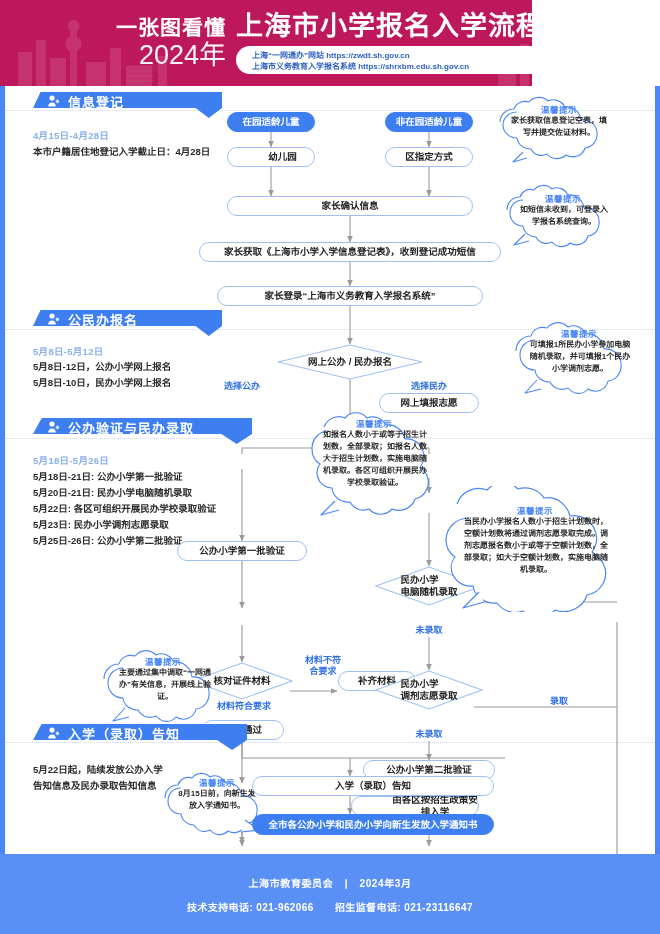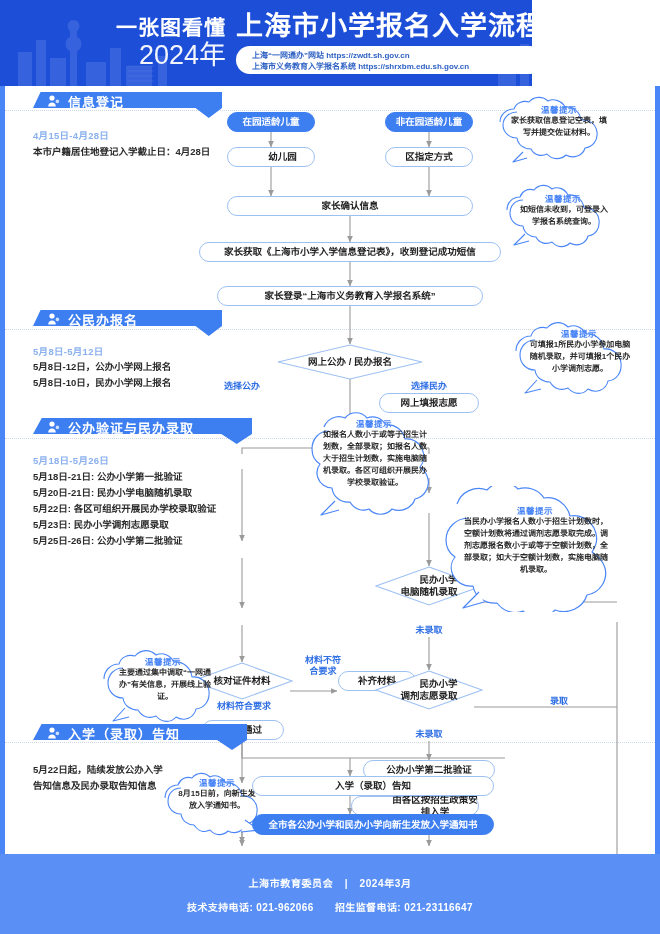"一张图看懂" .header { background: #1d4ed8 -> #be185d }
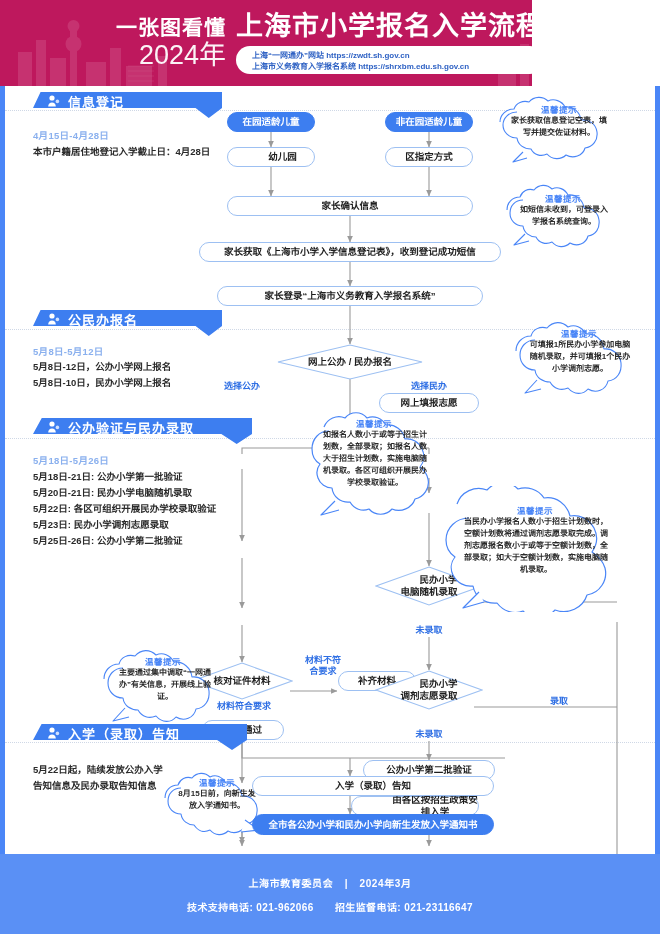"网上公办 / 民办报名" .diamond .dtext { text-align: right -> left }
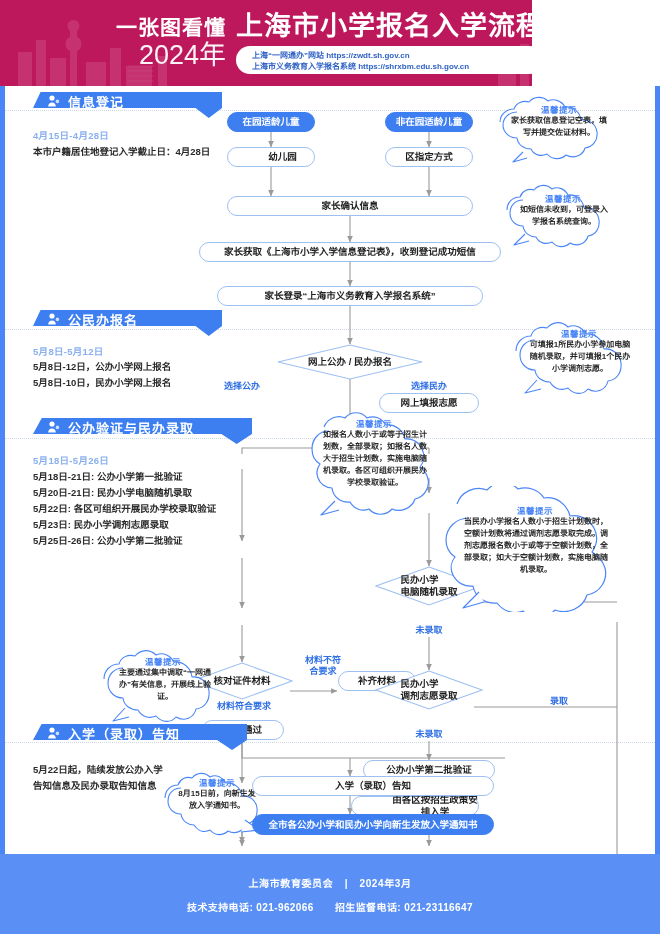"公办小学第一批验证" div.node { html: none -> <div>公办小学第一批验证</div> }
